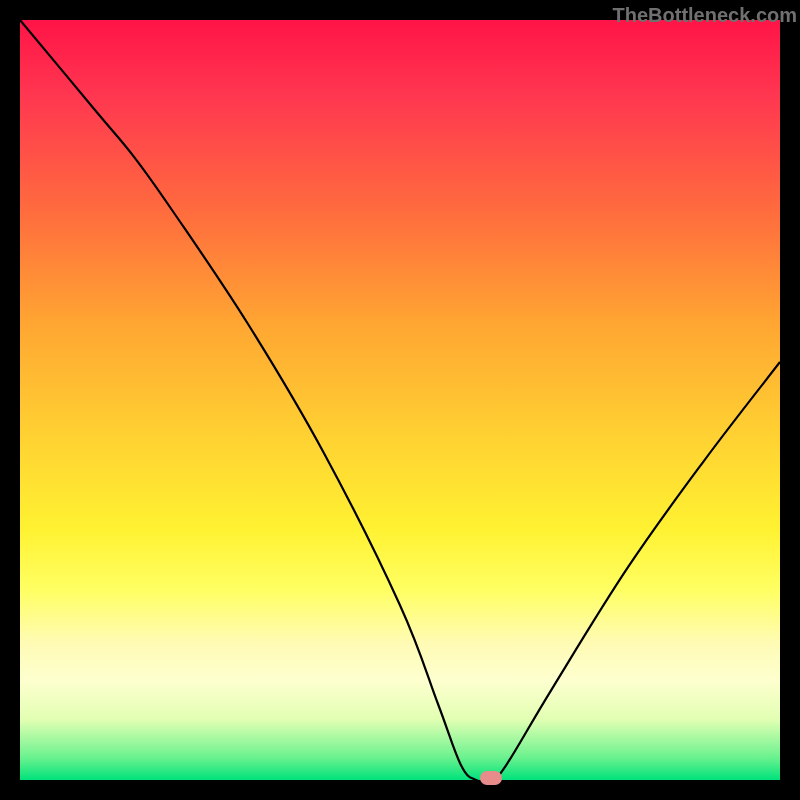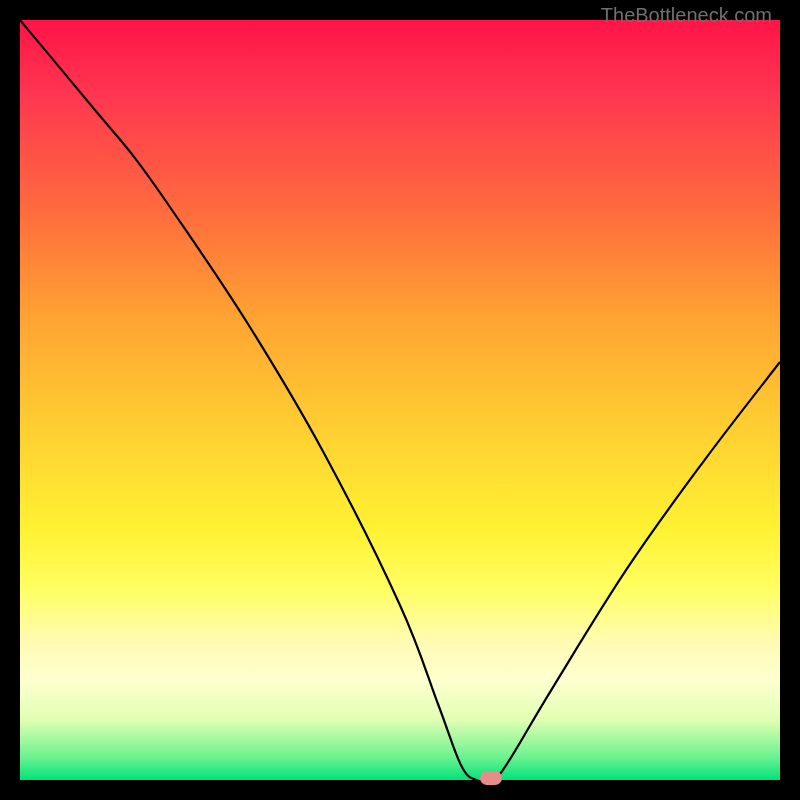"TheBottleneck.com" .watermark { font-weight: 400 -> 700; right: 28px -> 3px }
